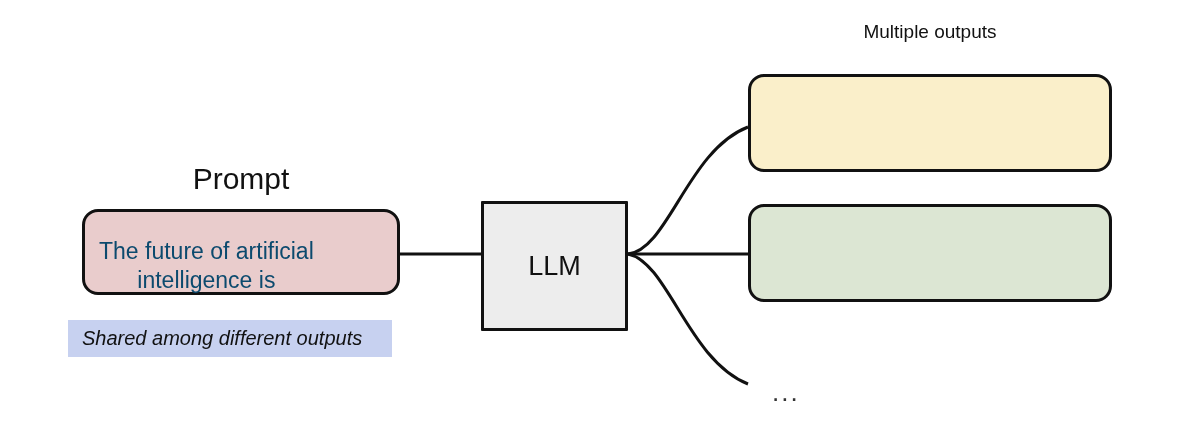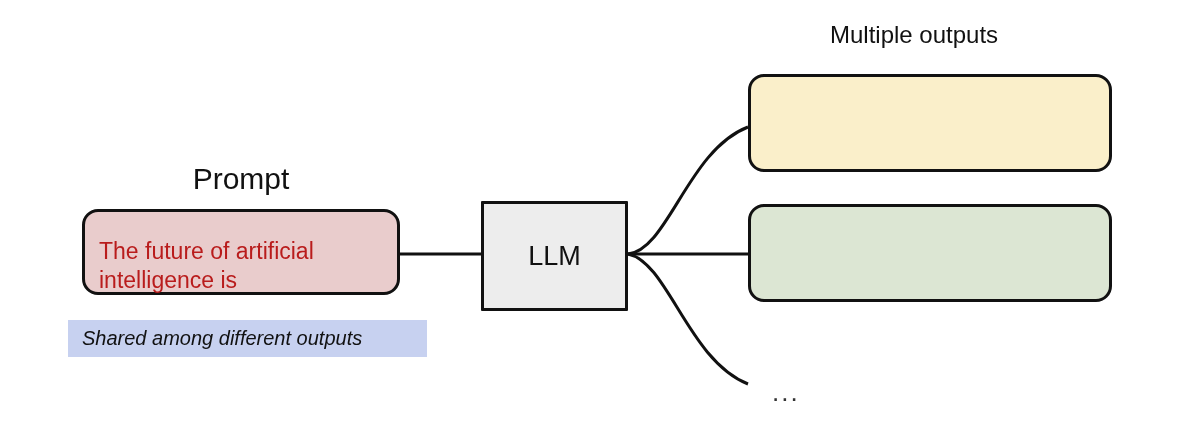"Multiple outputs" #outputs-caption { font-size: 24px -> 19px; left: 732px -> 748px }
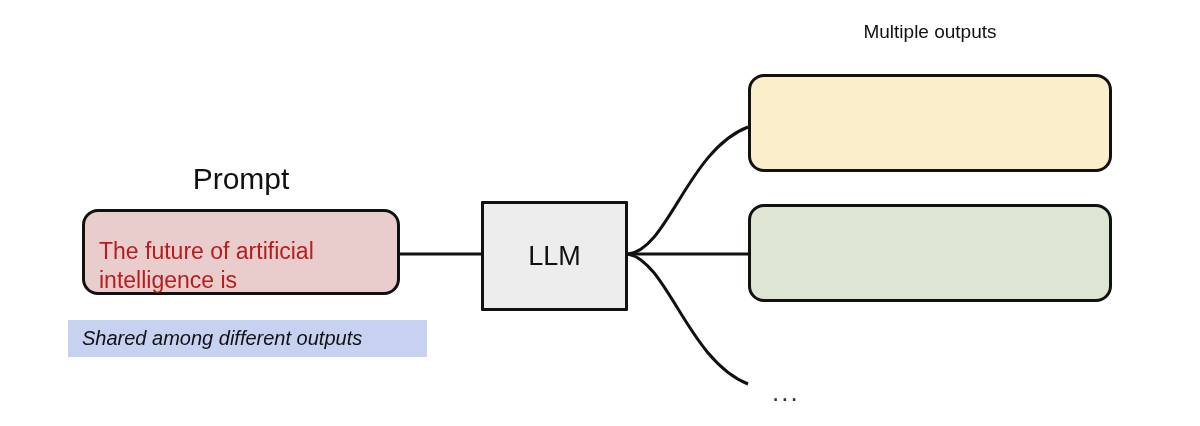"The future of artificial" #prompt-text { color: #b91c1c -> #0c4a6e; text-align: left -> center }
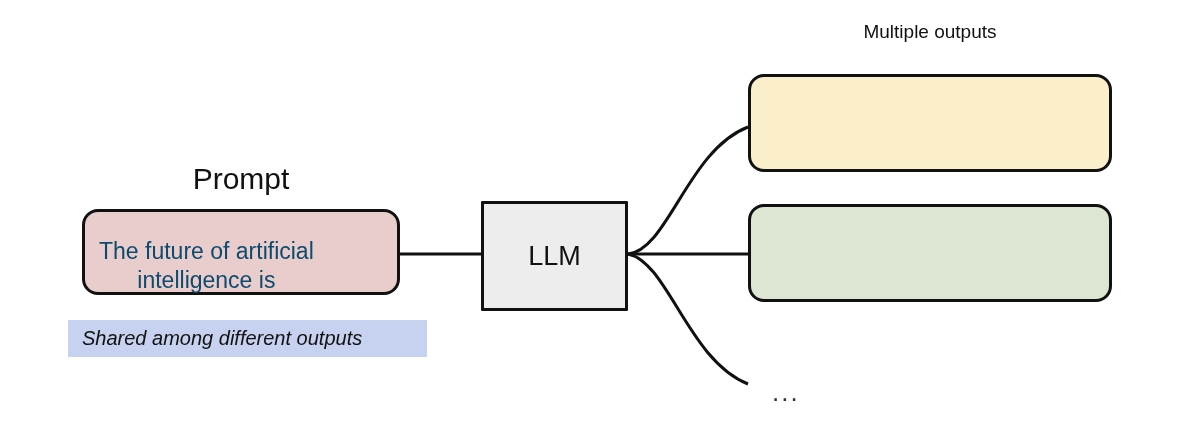"LLM" #llm-box { height: 110px -> 130px }
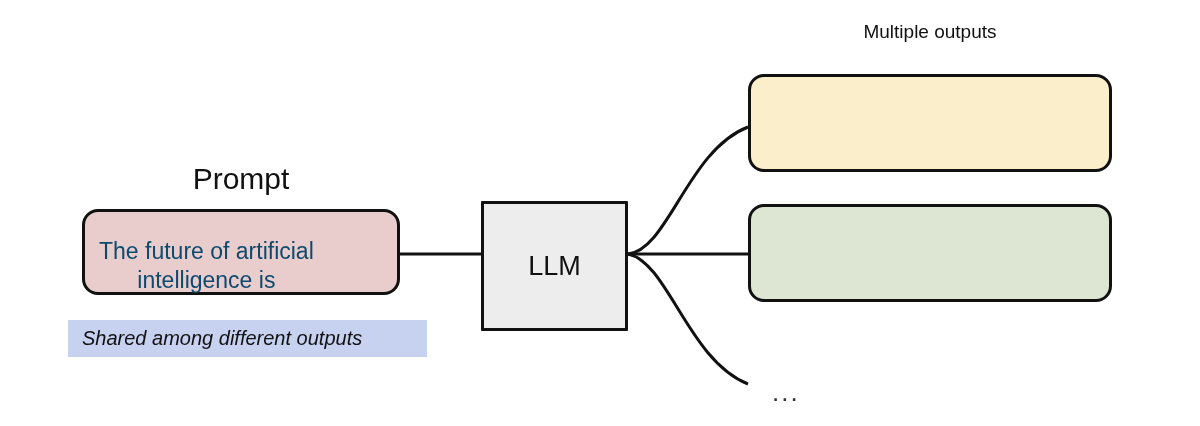"Shared among different outputs" #shared-banner { width: 359px -> 324px }
